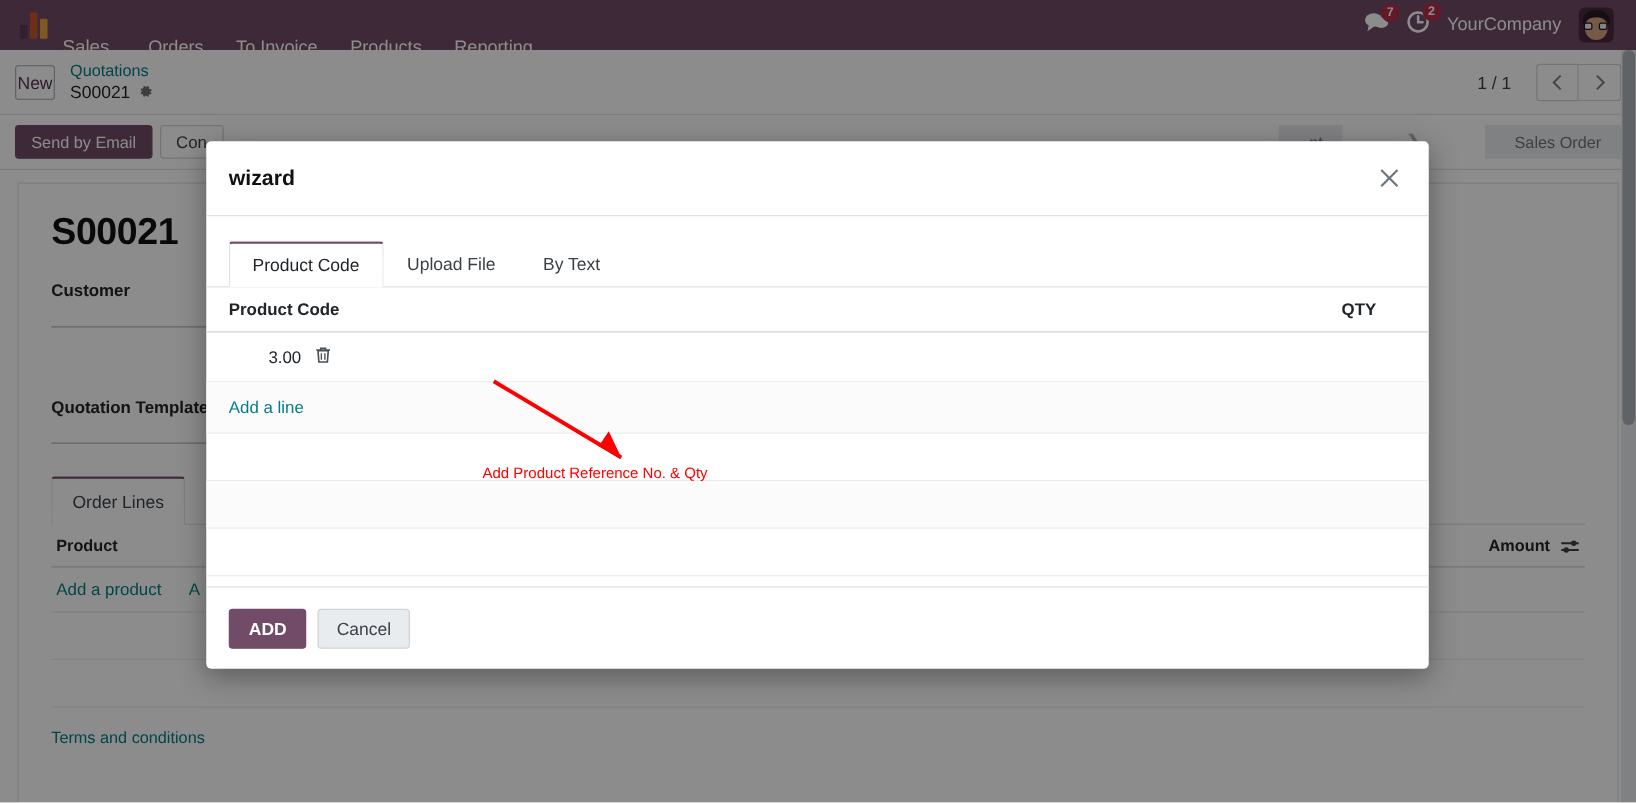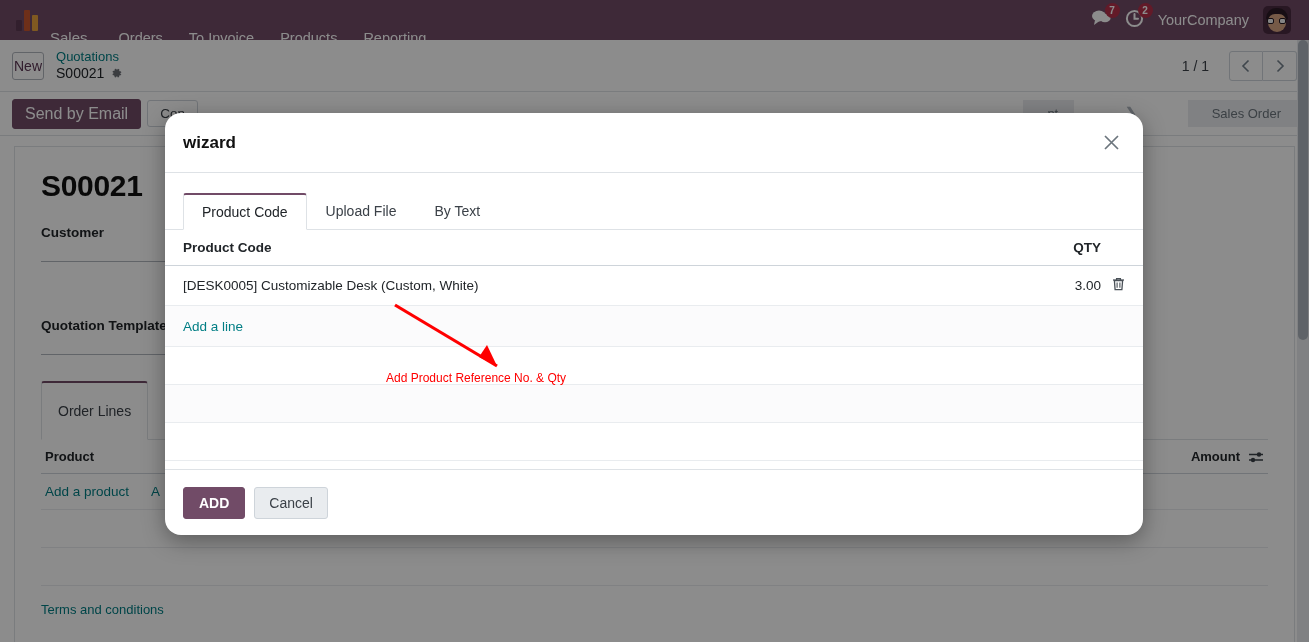"Send by Email" .btn-primary-sm { font-size: 16px -> 13px }
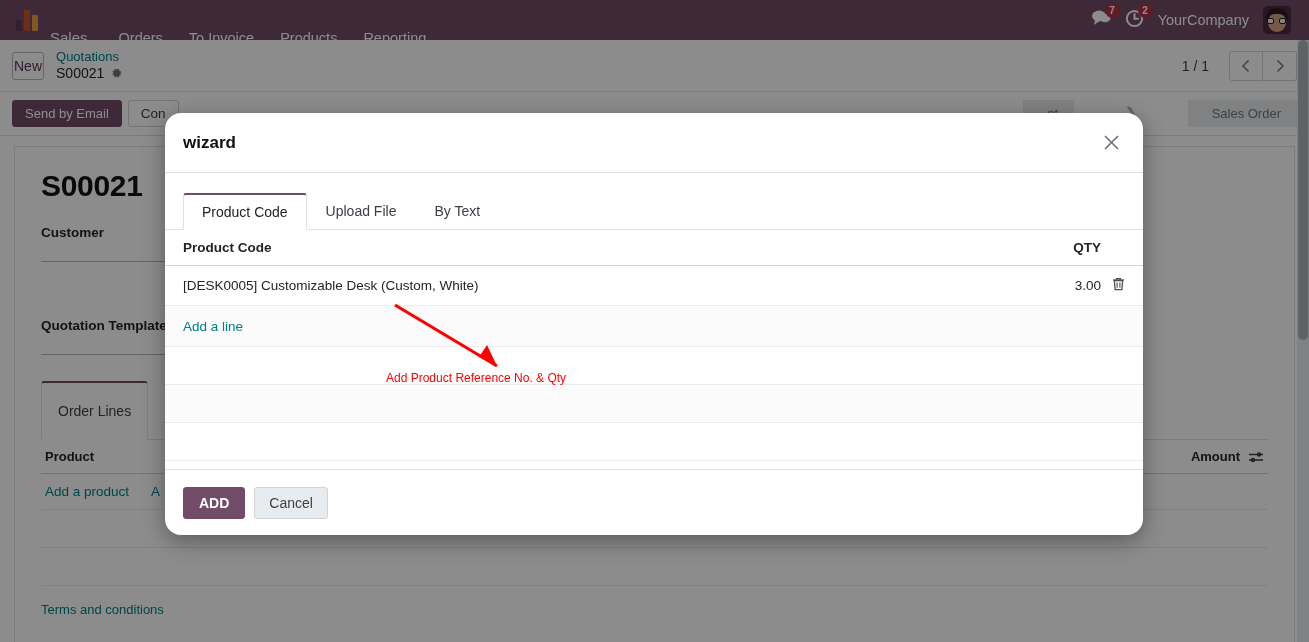"wizard" .modal { border-radius: 16px -> 4px }
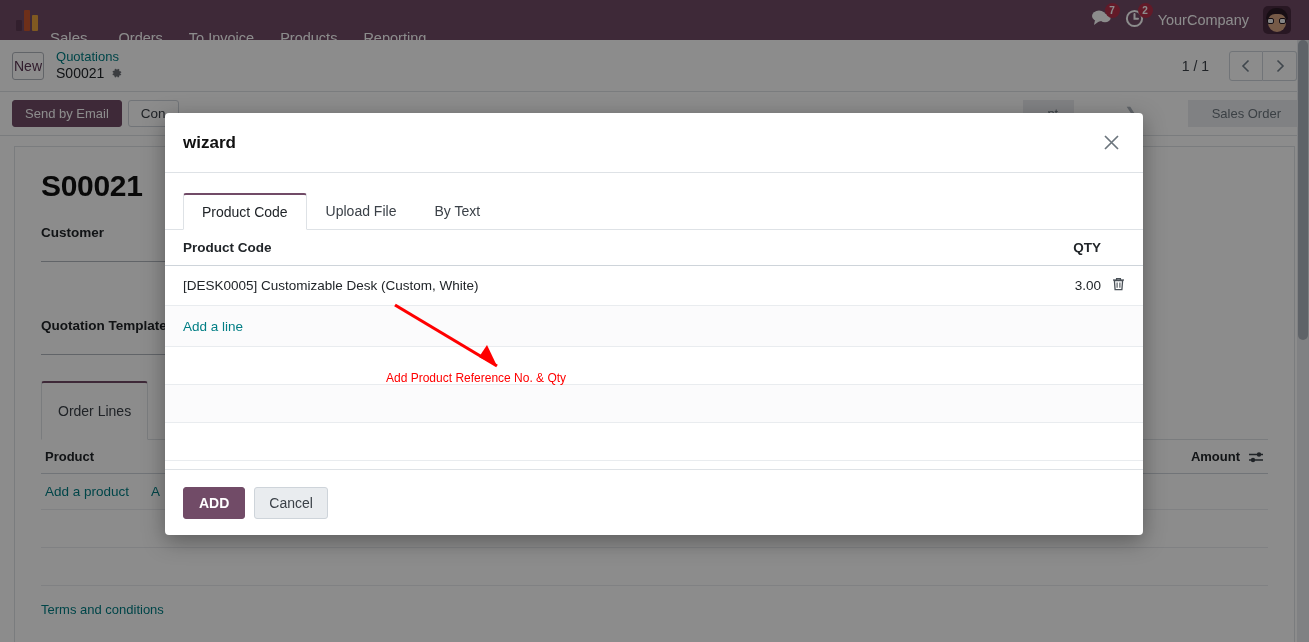"[DESK0005] Customizable Desk (Custom," div.r-code { html: <div>[DESK0005] Customizable Desk (Custom, White)</div> -> none }
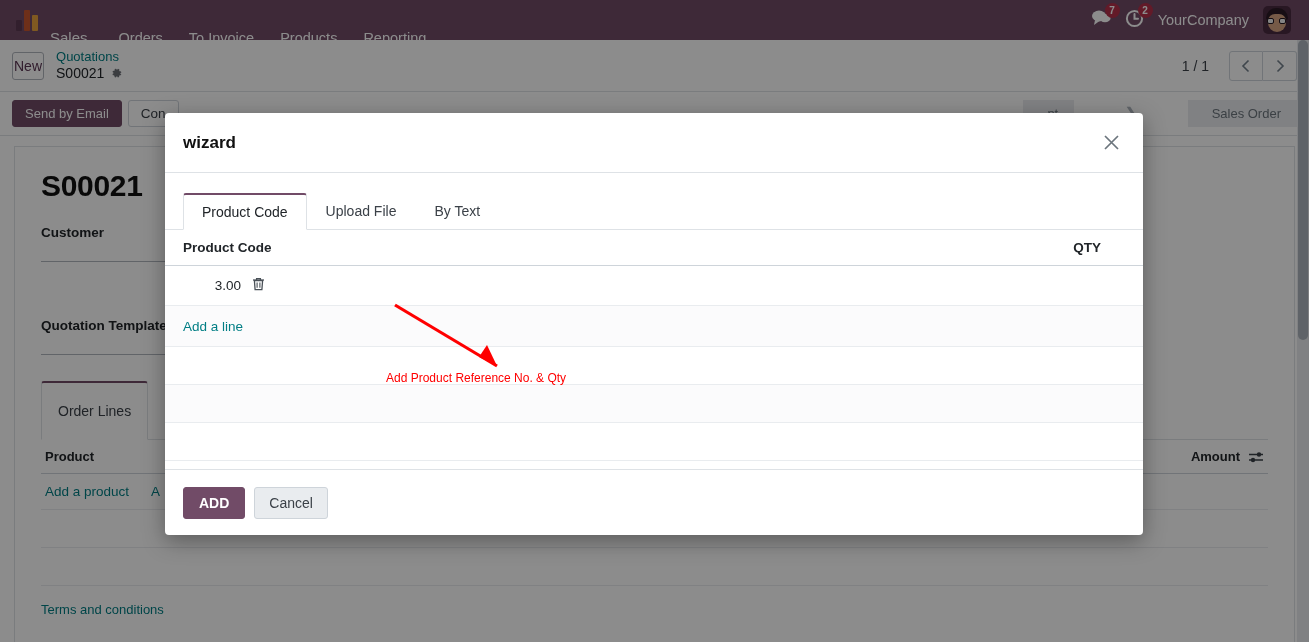"Order Lines" .nb-tab { padding: 20px 16px -> 10px 16px }
